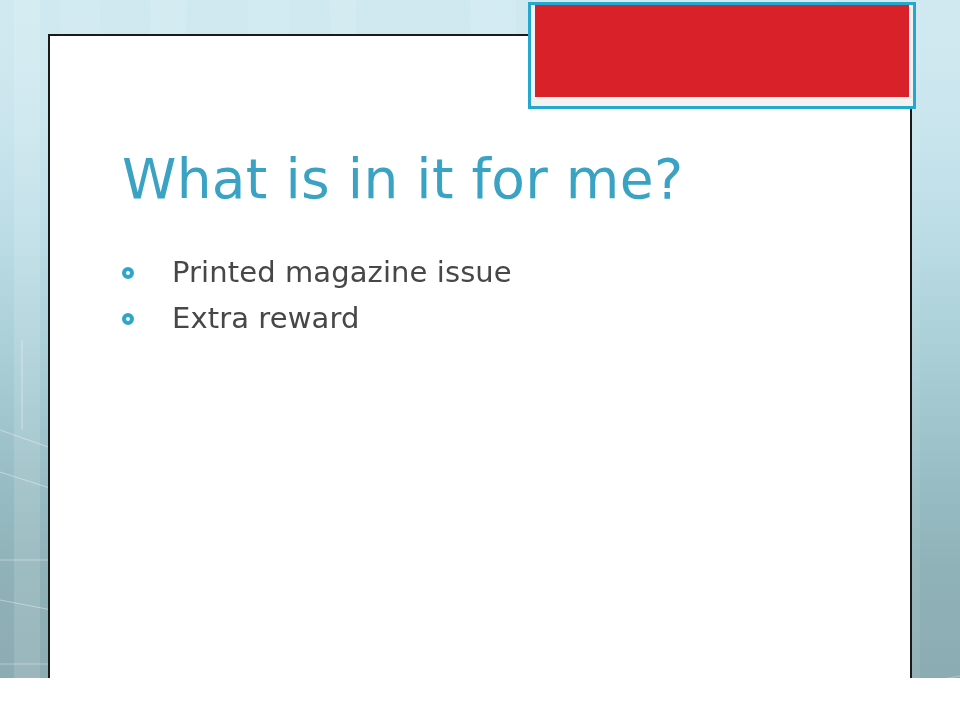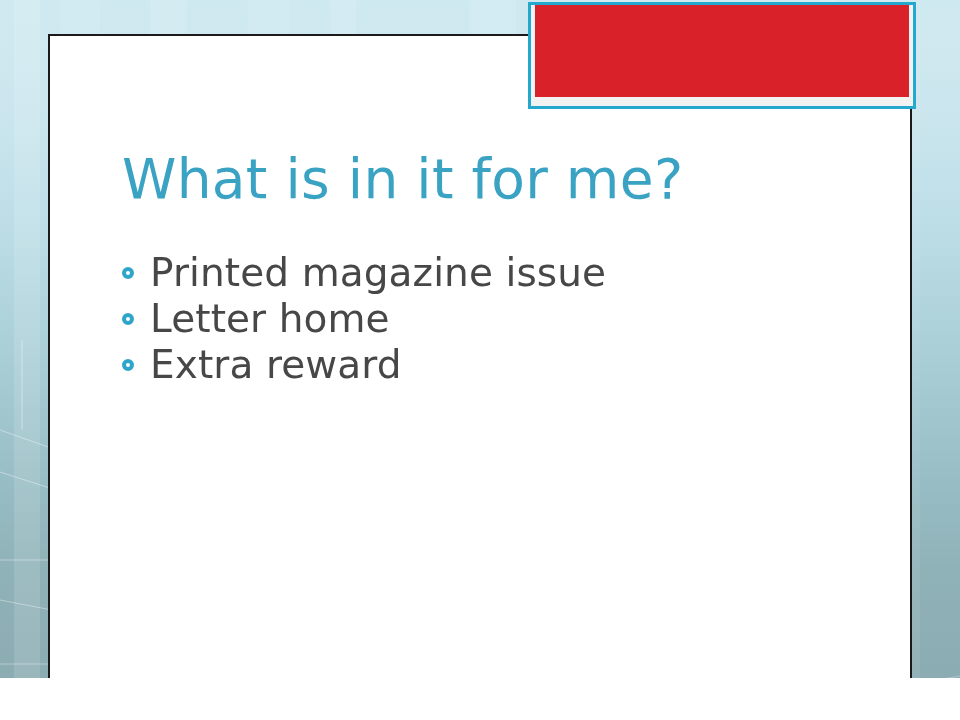"Printed magazine issue" .bullet-item { font-size: 39px -> 29px; gap: none -> 22px }
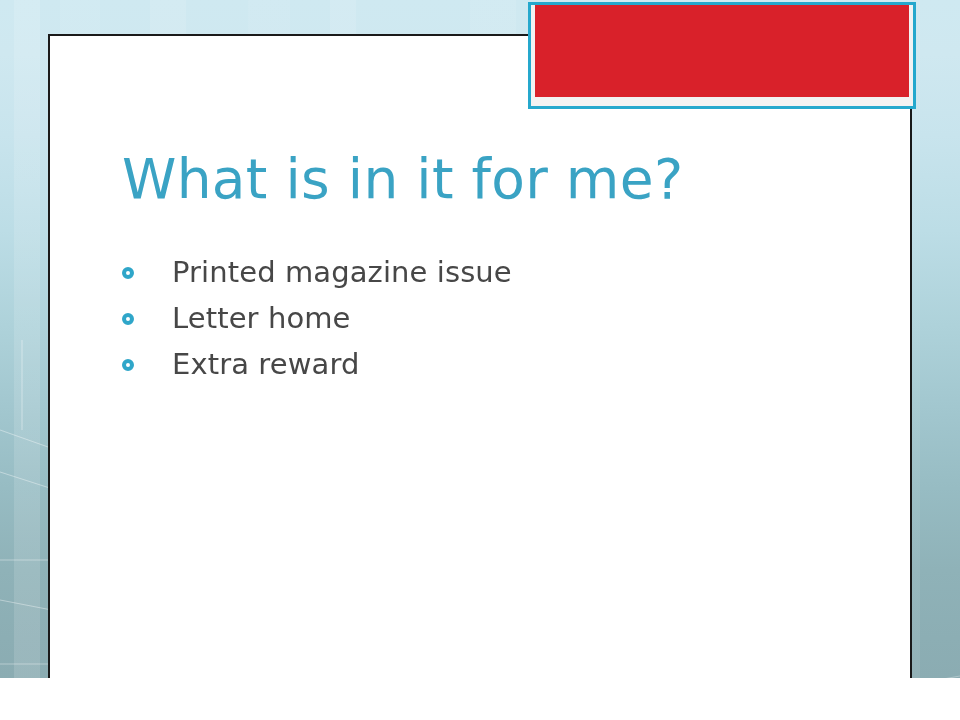"Letter home" li.bullet-item { html: <li> <span></span> <span>Letter home</span> </li> -> none }
